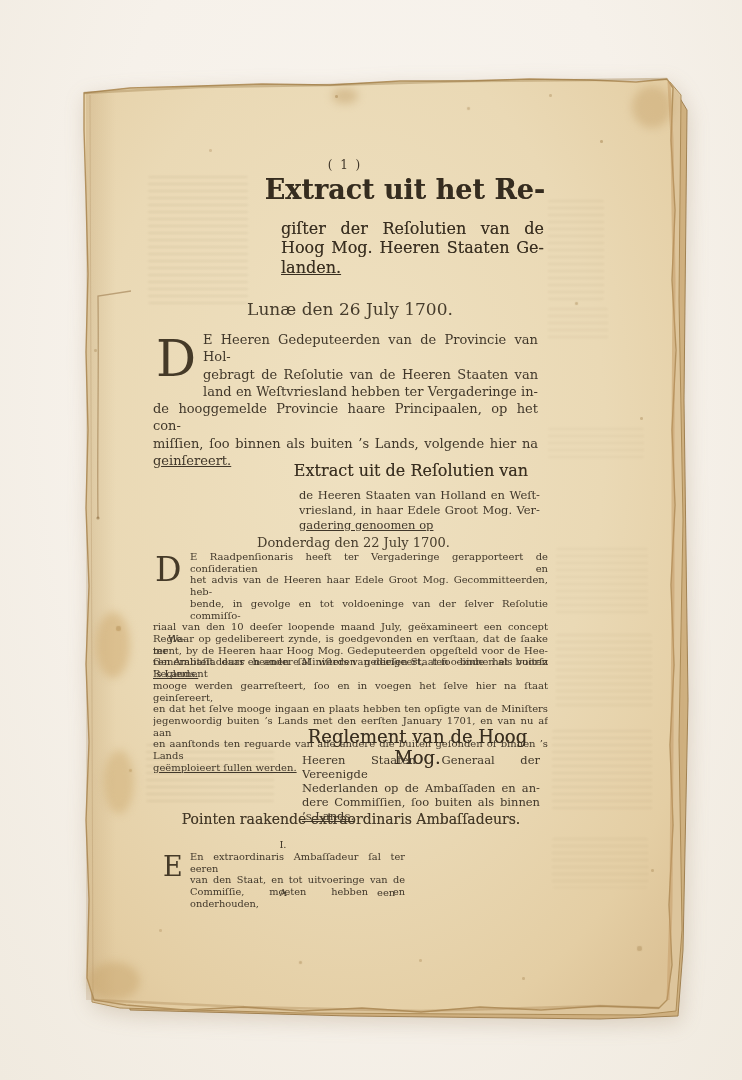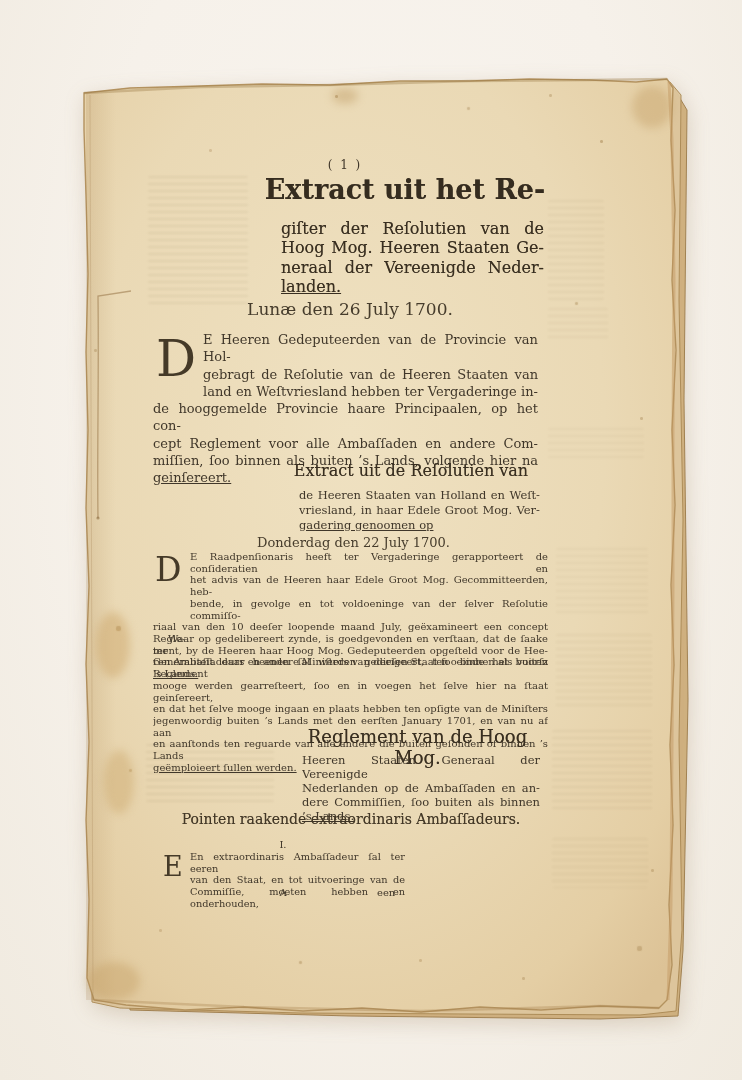"neraal der Vereenigde Neder-" div.line { html: <div>neraal der Vereenigde Neder-</div> -> none }
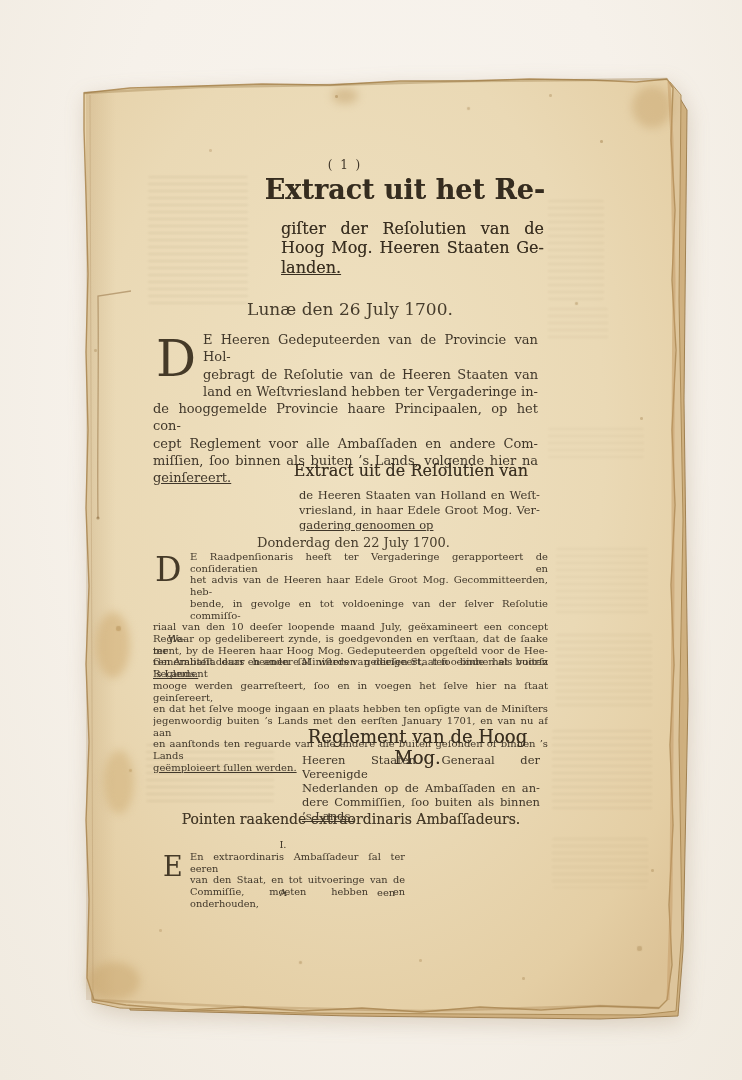"cept Reglement voor alle Ambaſſaden" div.line { html: <div>cept Reglement voor alle Ambaſſaden en andere Com-</div> -> none }
